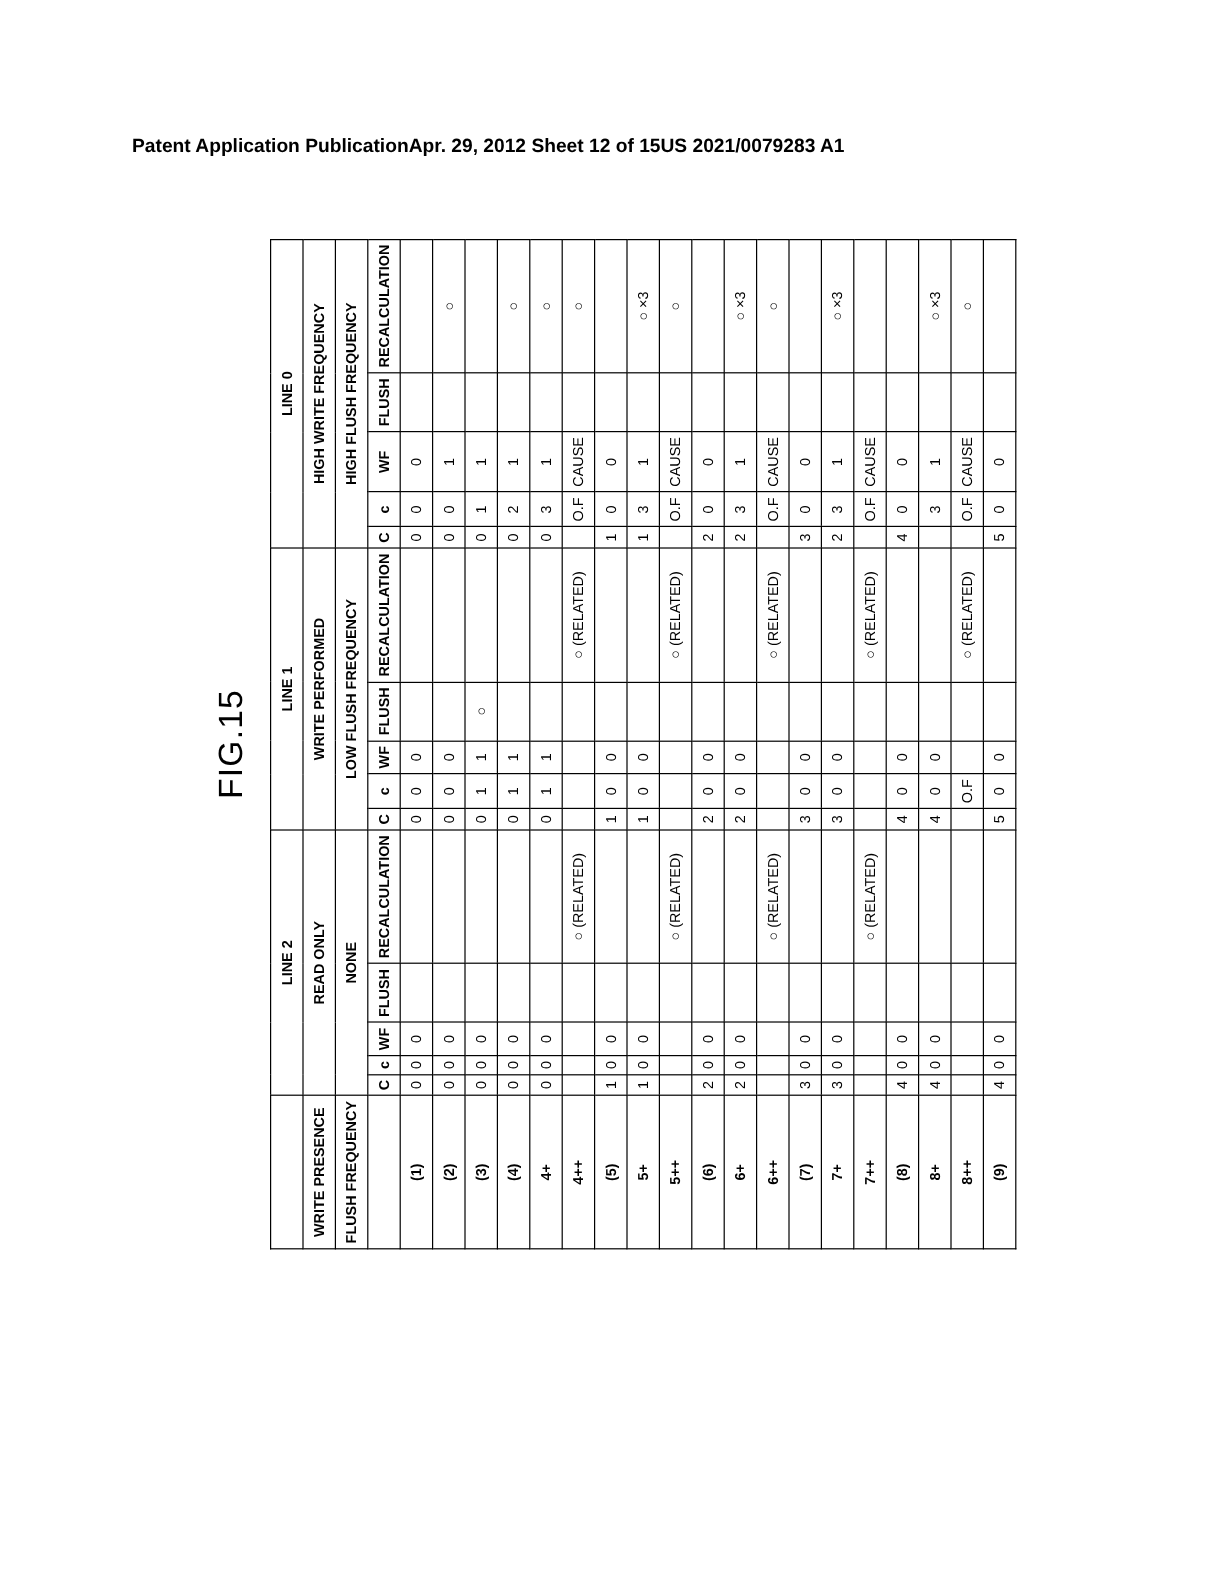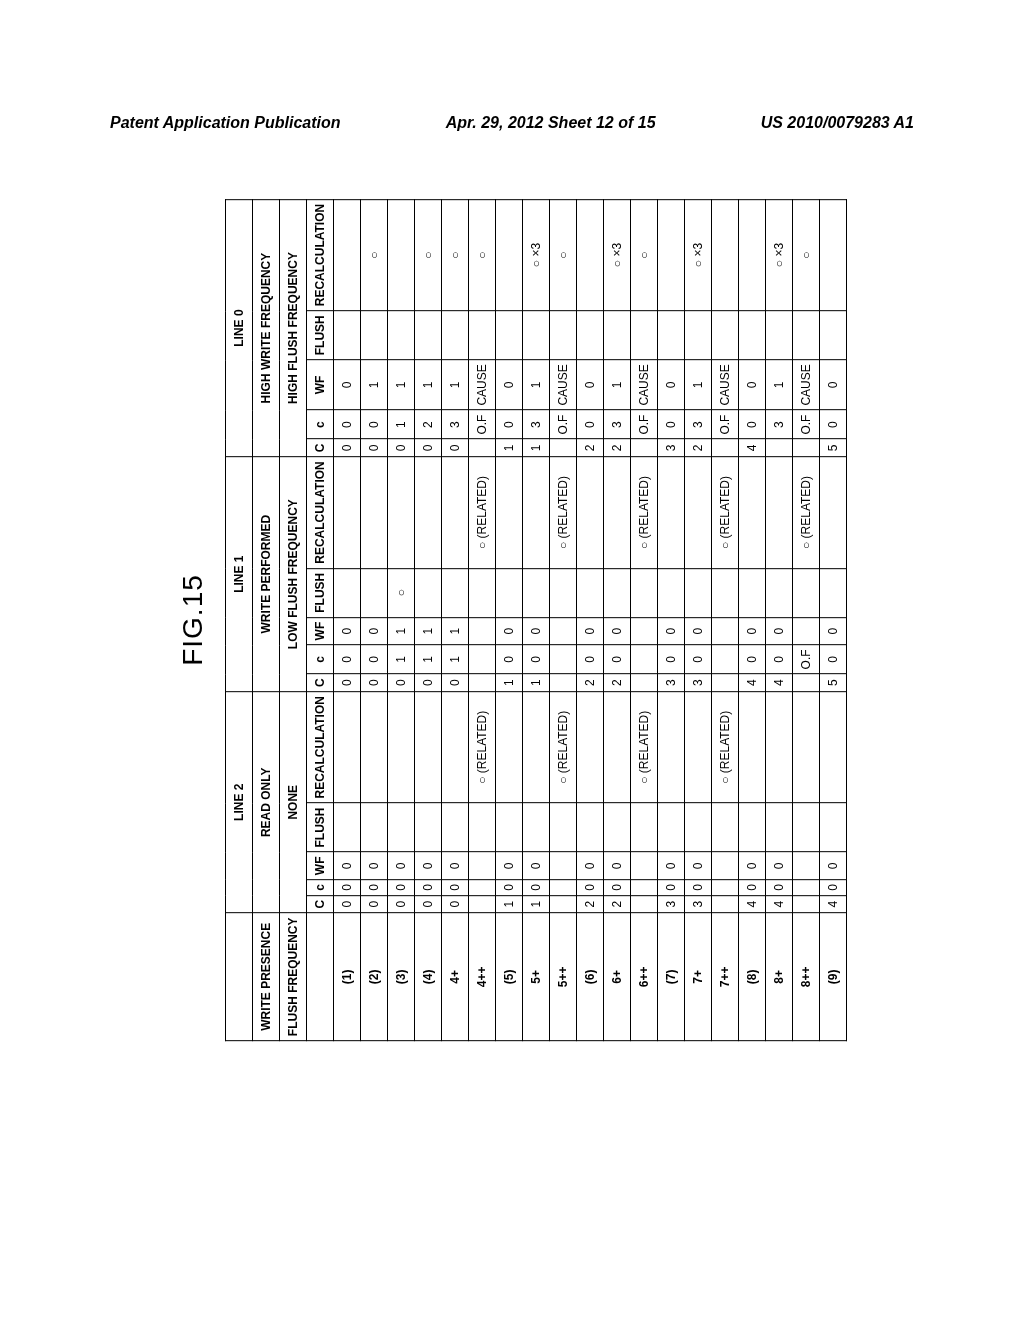"Patent Application Publication" .hdr { font-style: italic -> none; justify-content: space-between -> none }
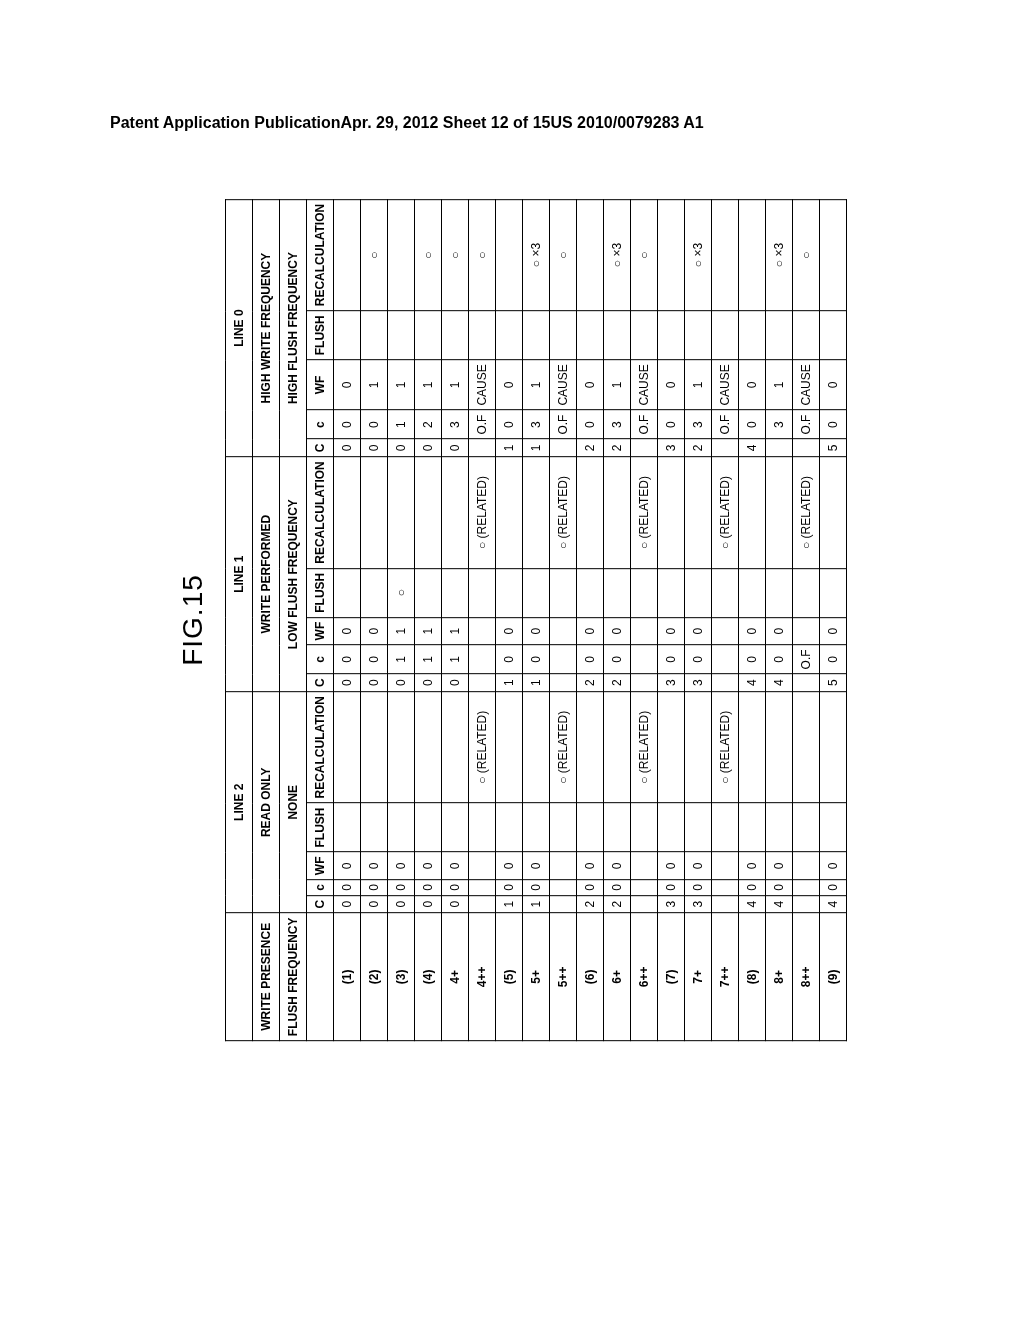"US 2010/0079283 A1" span { text: 2010/0079283 -> 2021/0079283 }
